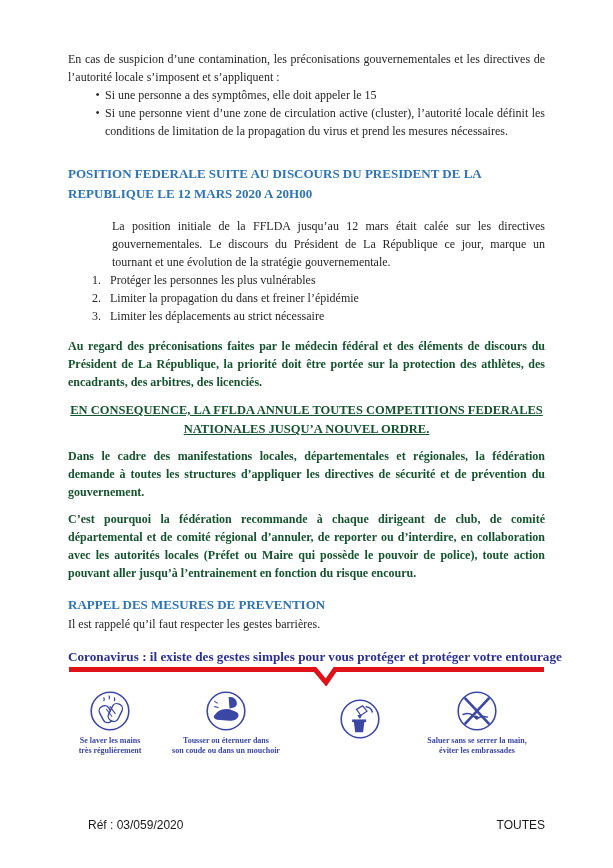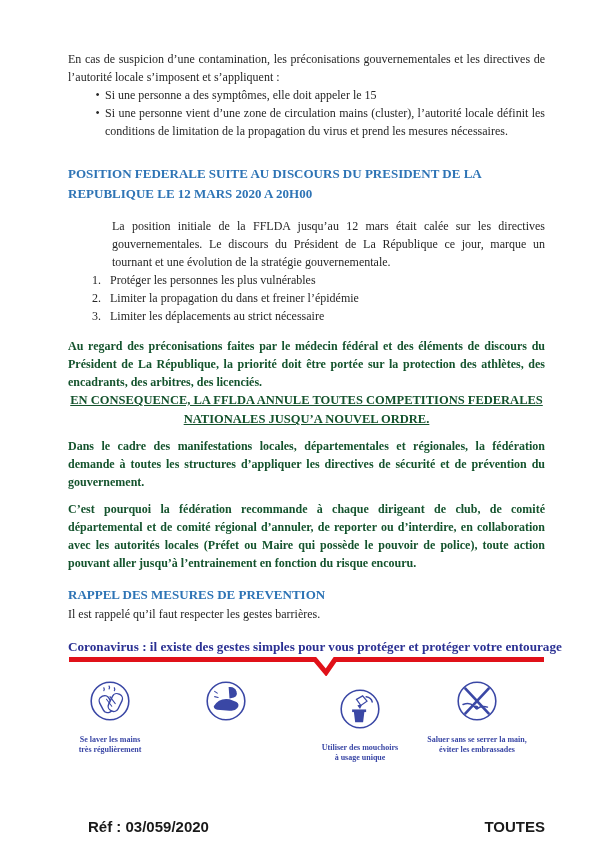"Si une personne vient d’une" span.li-text { text: mains -> active }
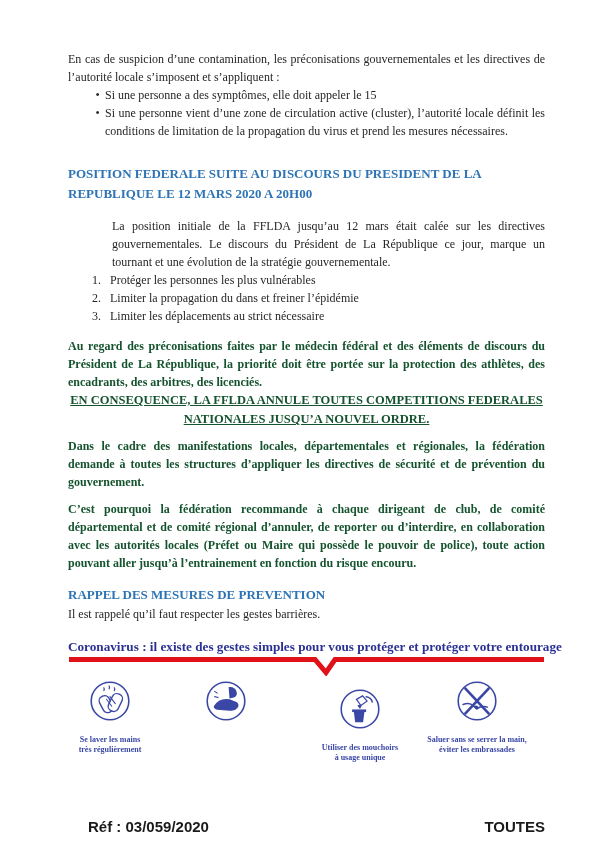"EN CONSEQUENCE, LA FFLDA ANNULE" .announce { margin-top: none -> 10px }
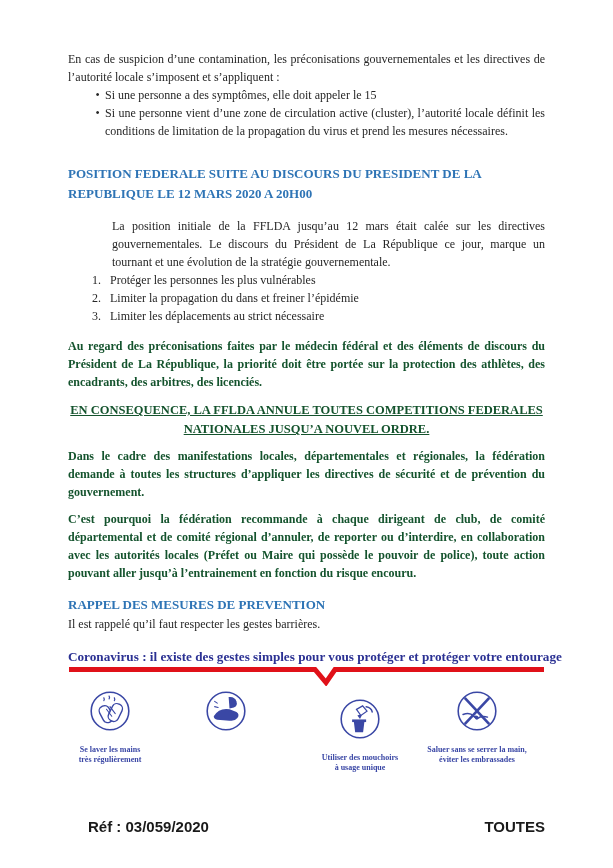"Se laver les mains" .caption { margin-top: 13px -> 4px }
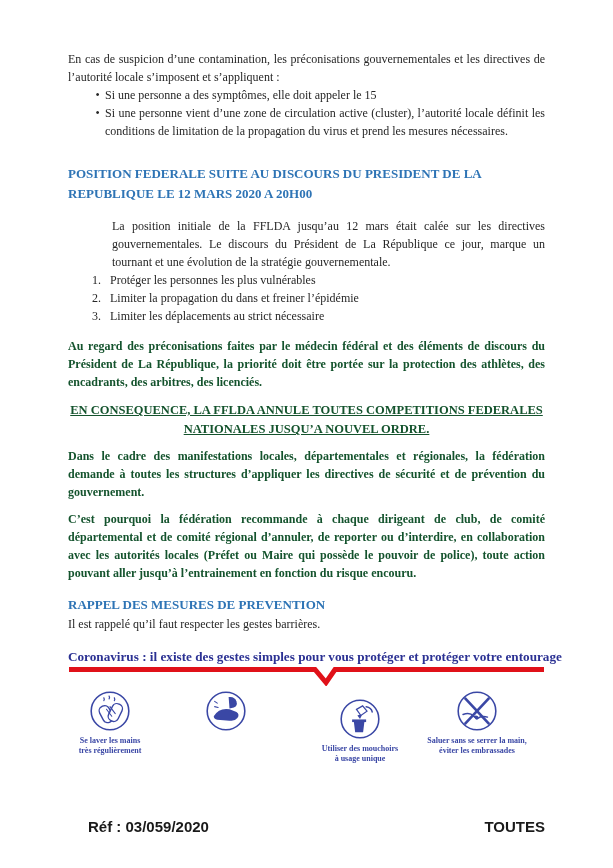"Tousser ou éternuer dans" div.caption { html: none -> <div> <div>Tousser ou éternuer dans</div> <div>son coude ou dans un mouchoir</div> </div> }
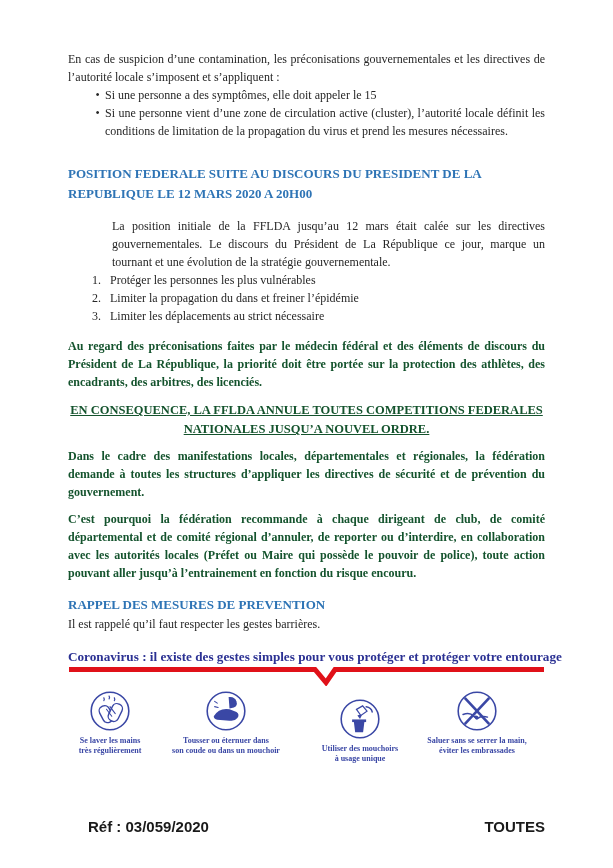"Utiliser des mouchoirs" div.caption { html: <div> <div>Utiliser des mouchoirs</div> <div>à usage unique</div> </div> -> none }
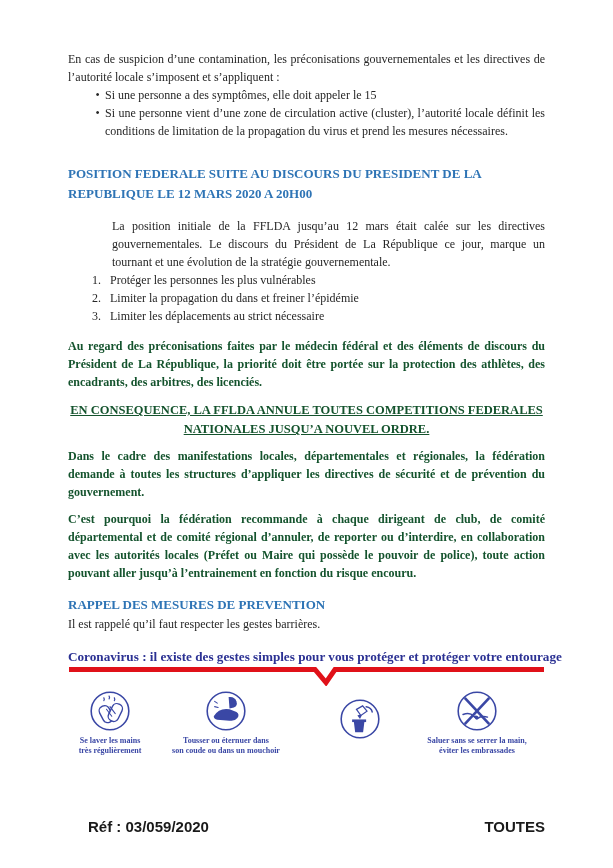"Réf : 03/059/2020" .footer { font-size: 15px -> 12px; font-weight: bold -> normal }
